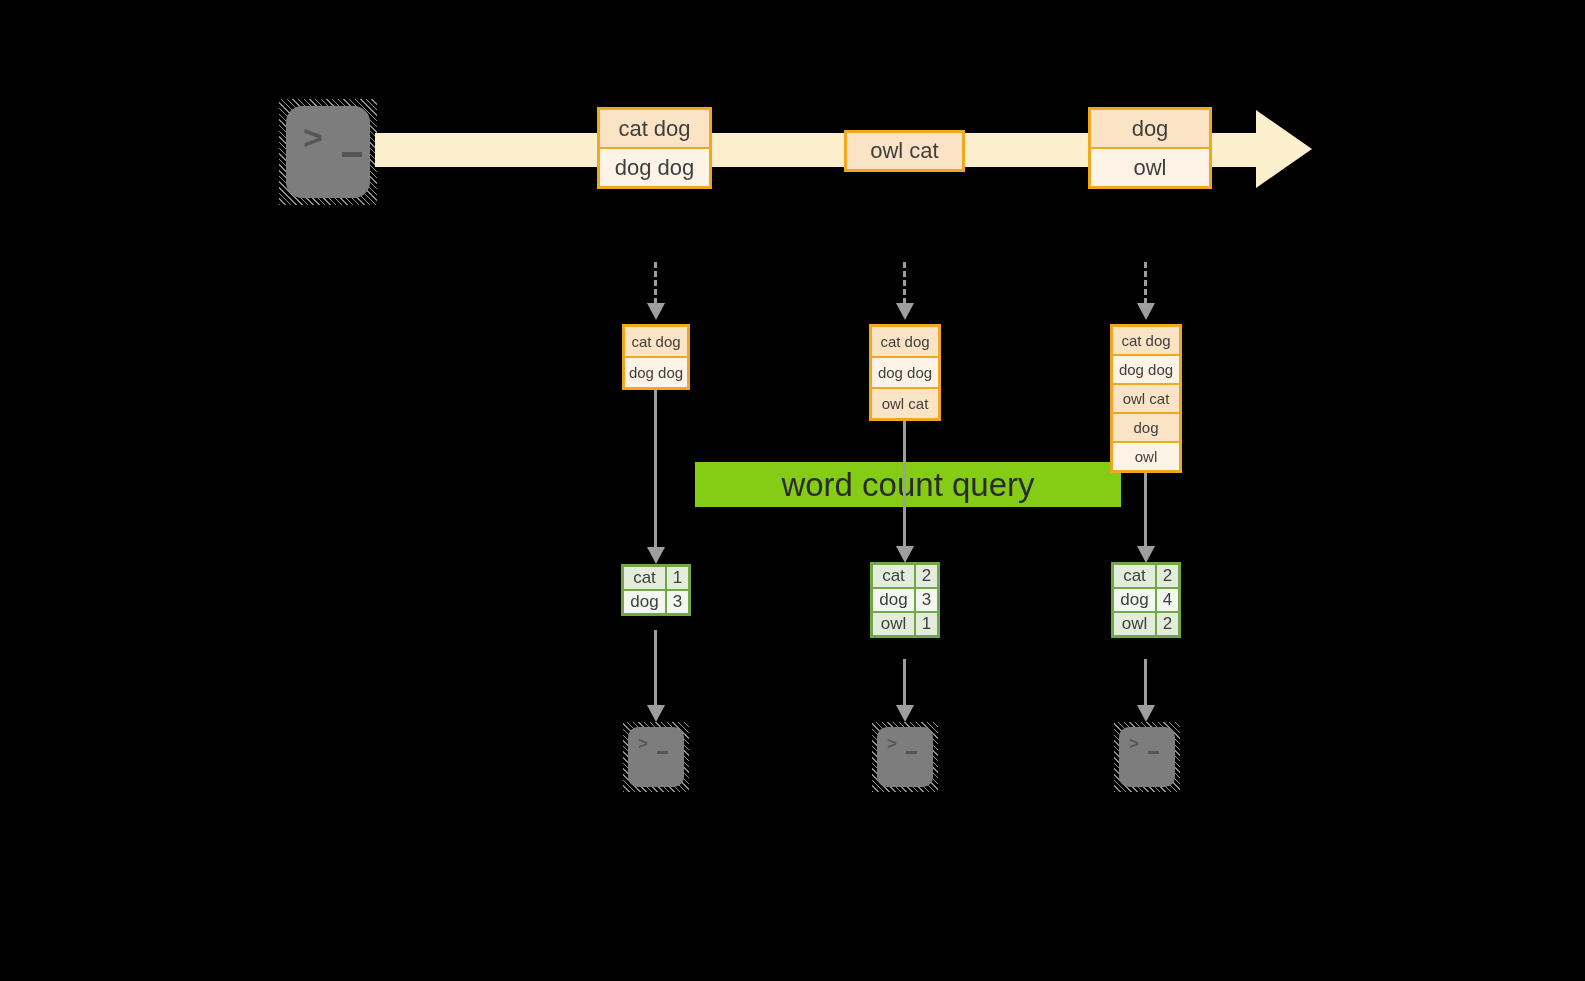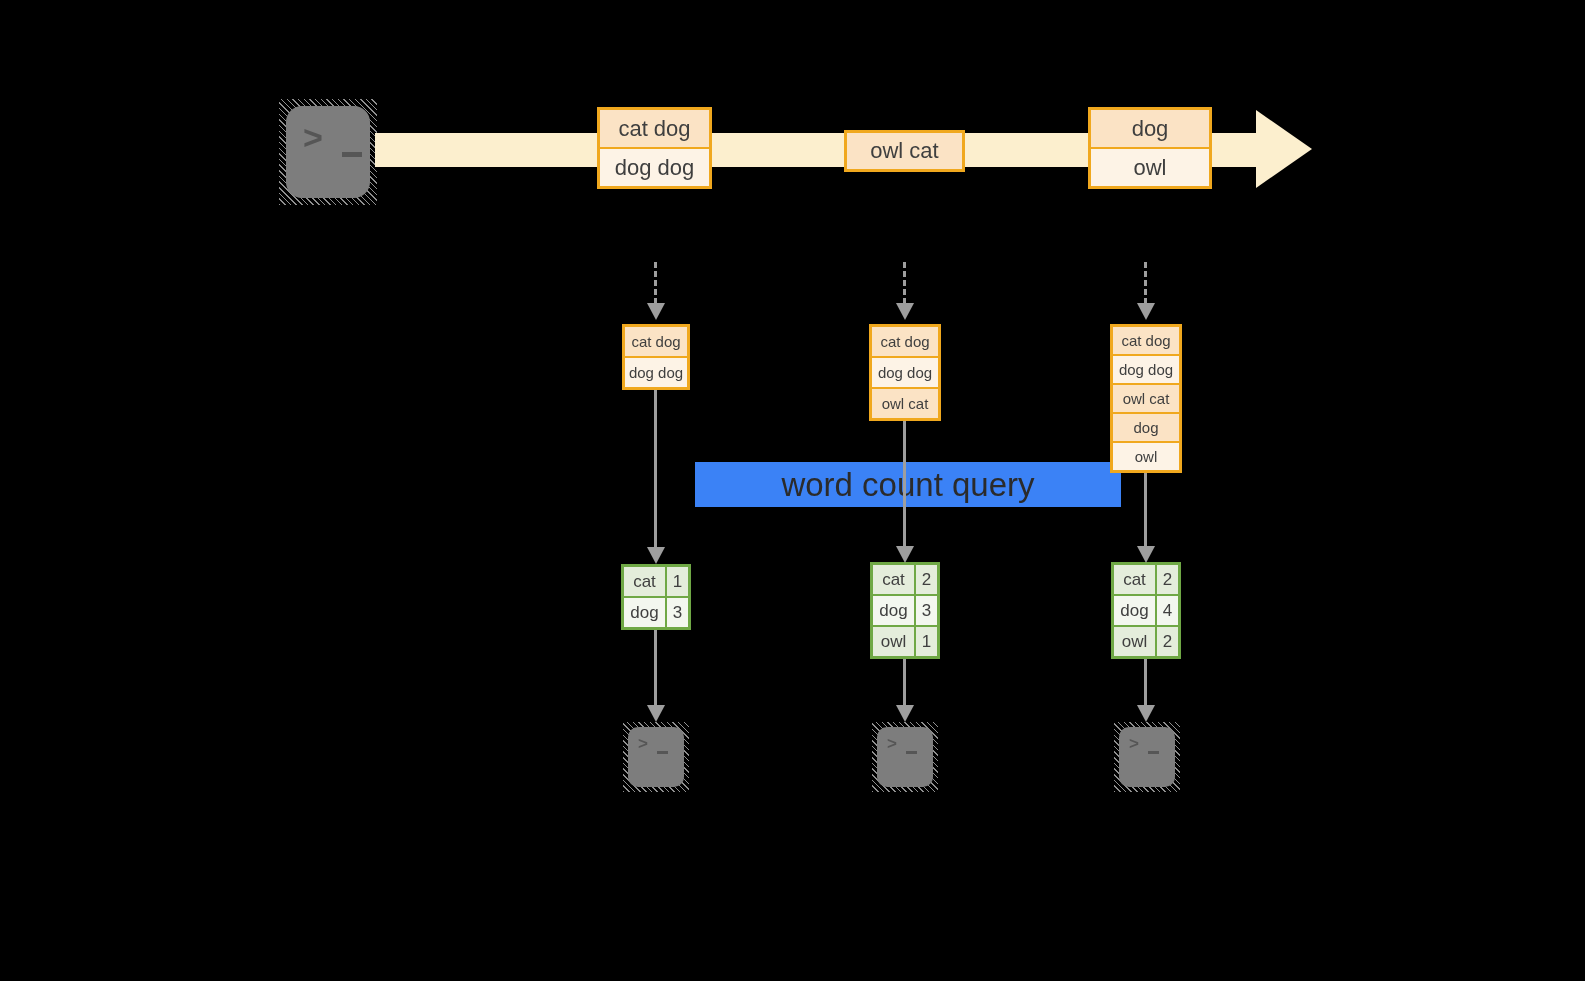"word count query" .banner { background: #3b82f6 -> #84cc16 }
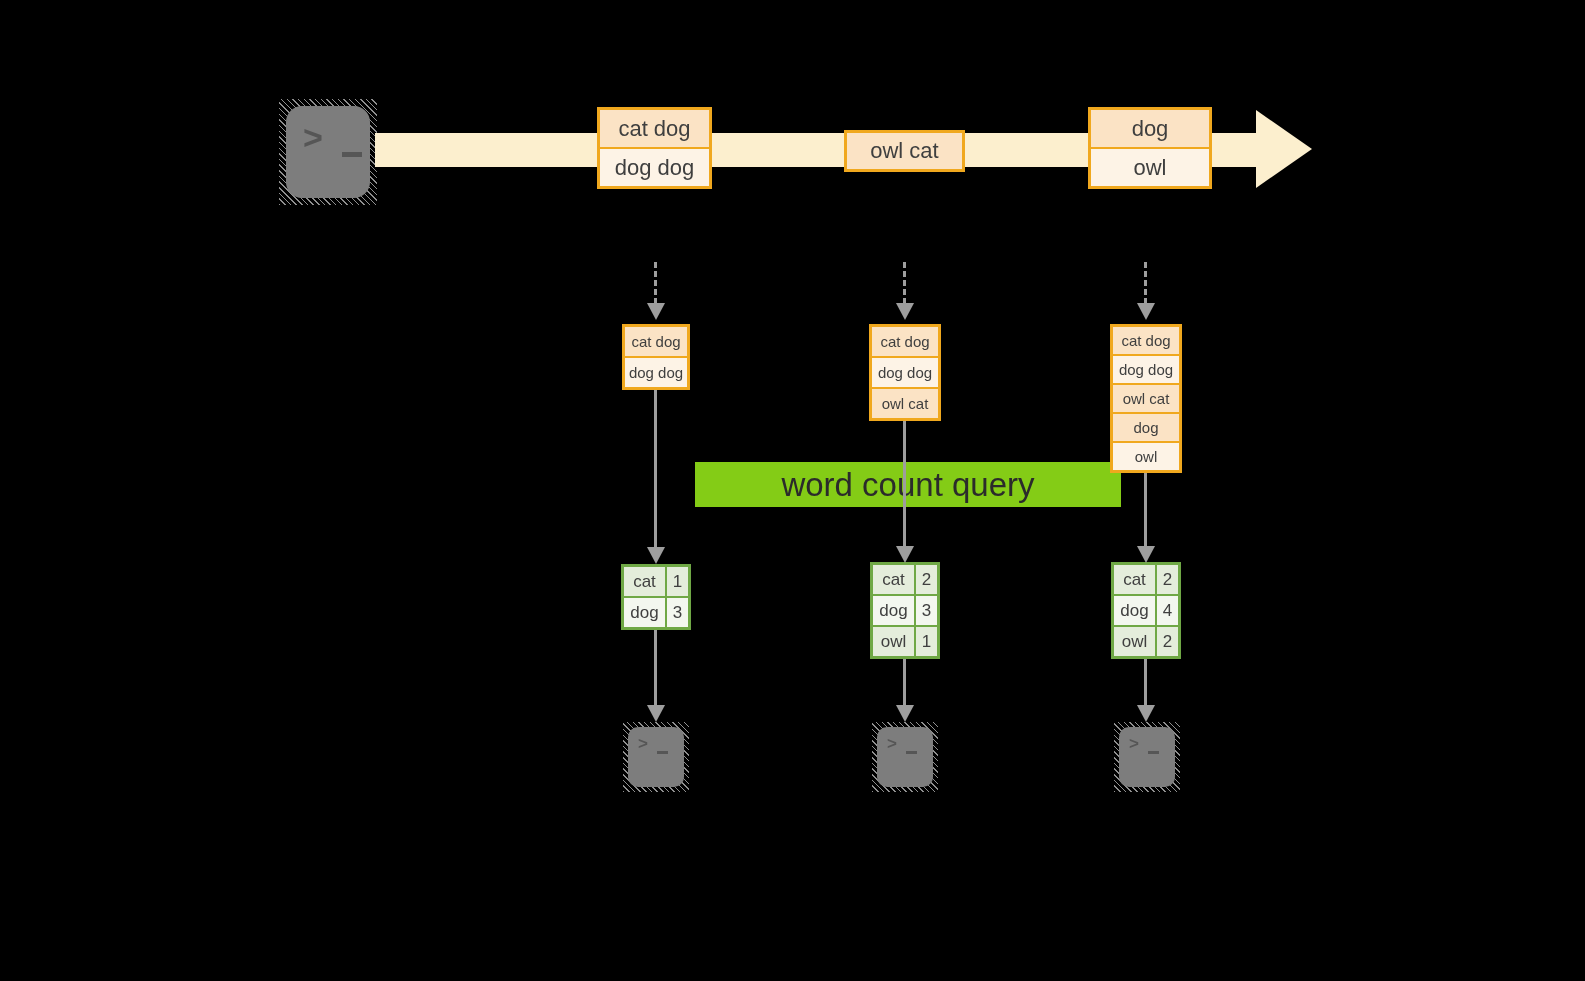"cat" .crow { height: 29px -> 22px }
